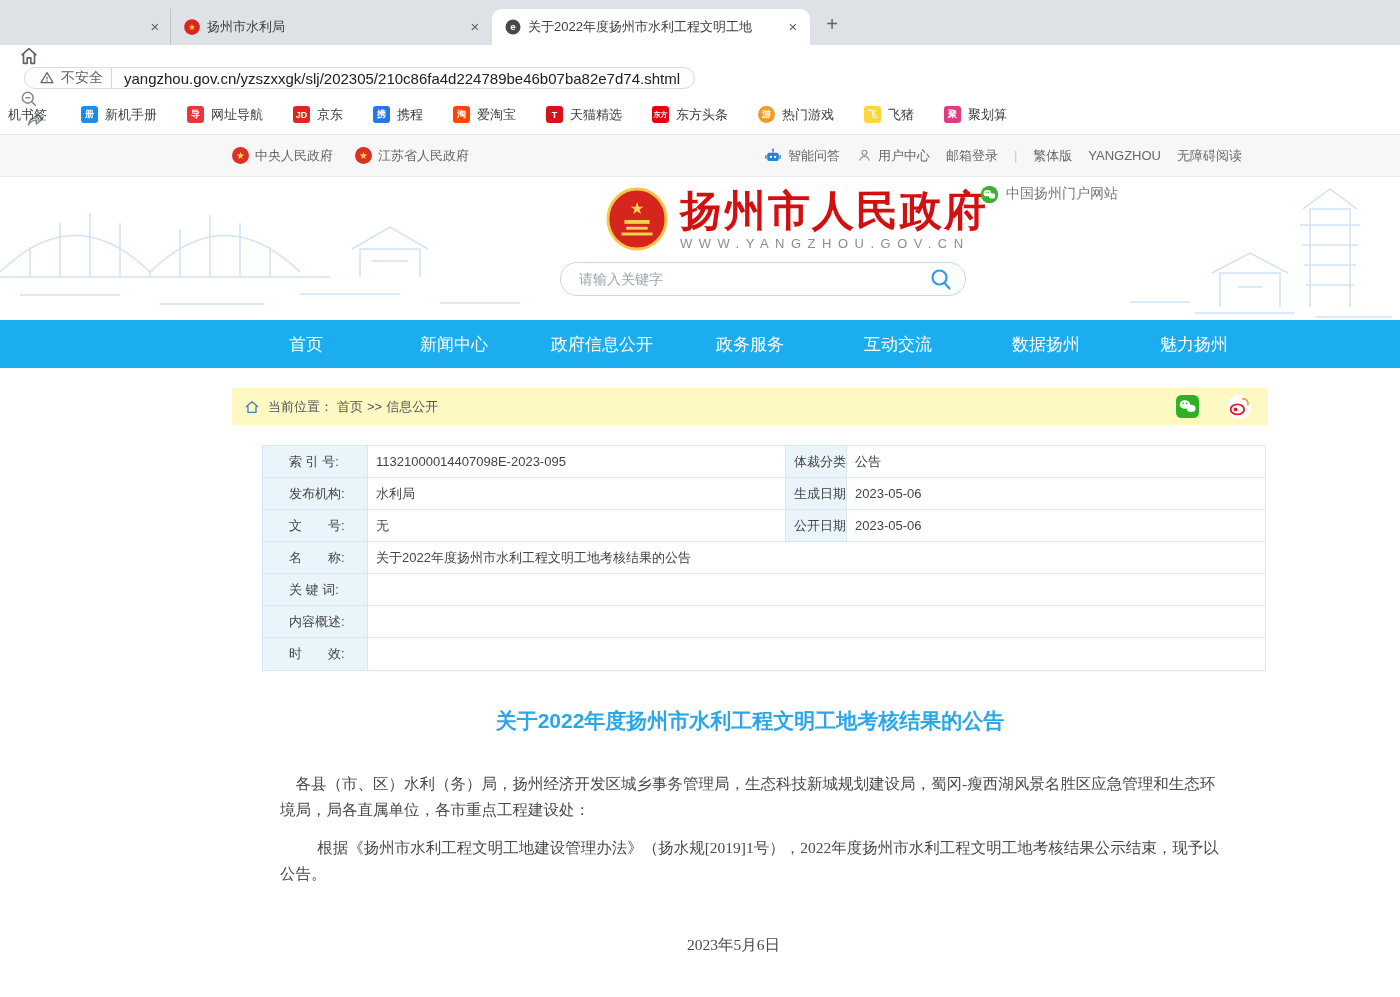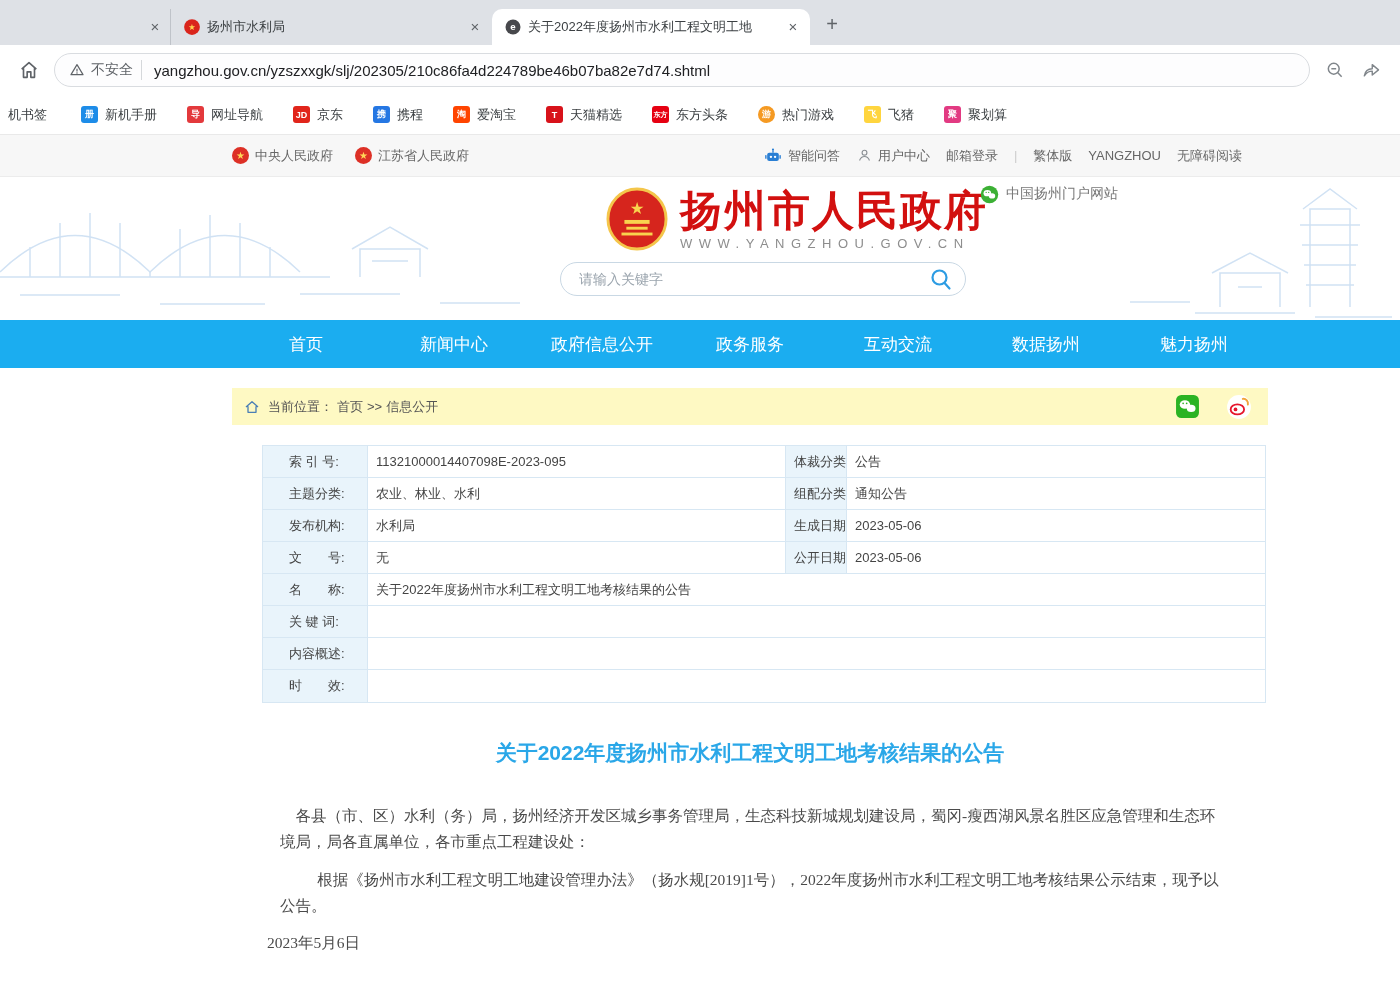"不安全" .toolbar { align-items: center -> flex-start; flex-direction: none -> column }
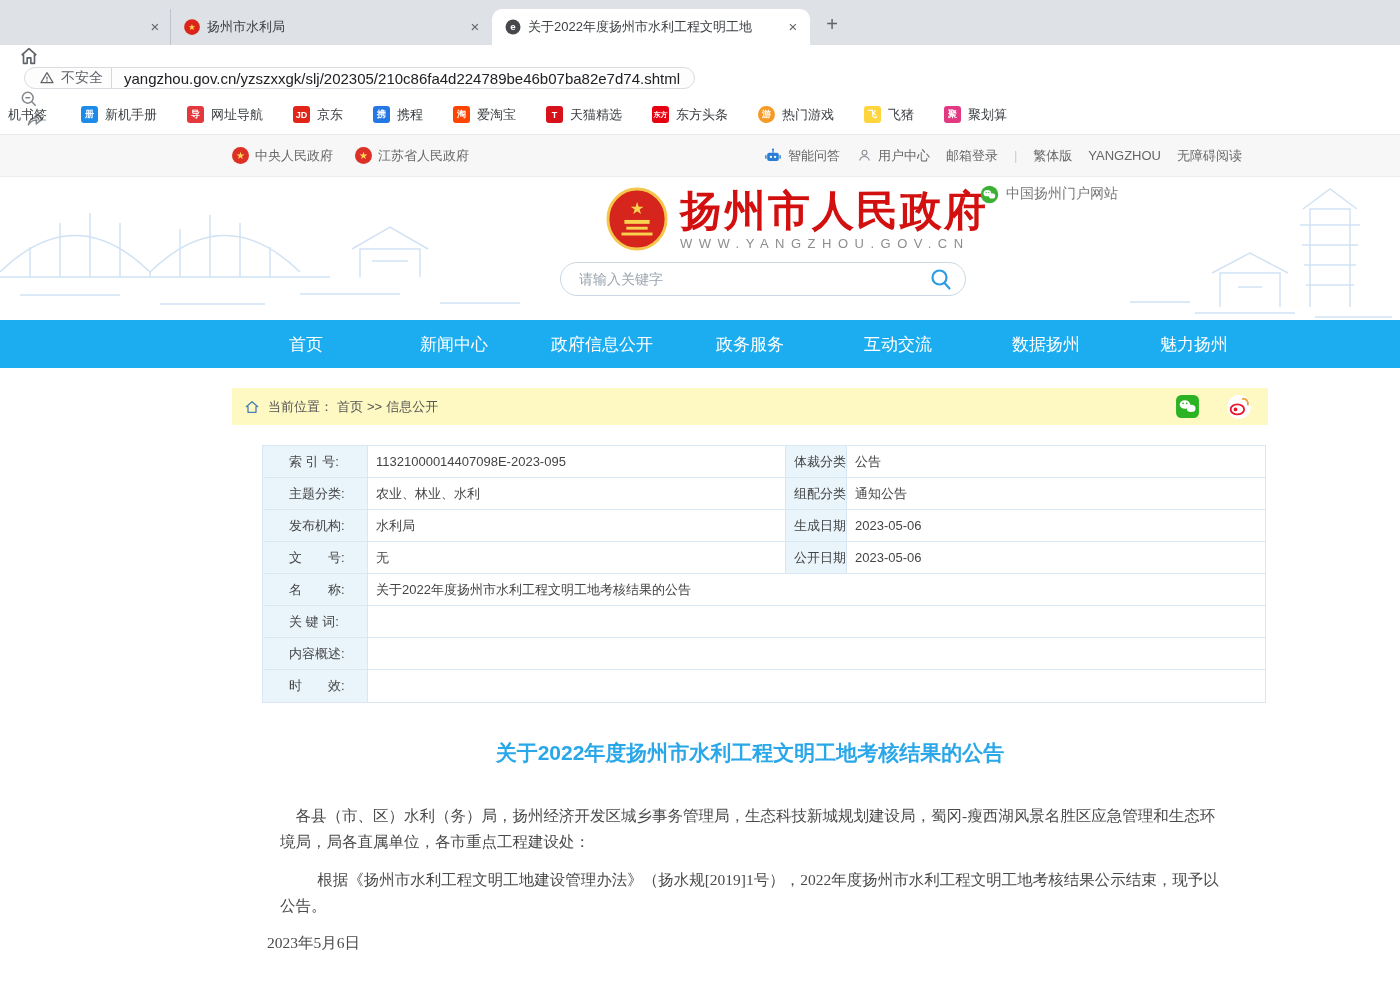"主题分类:" div.mrow { html: <div> <span>主题分类:</span> <span>农业、林业、水利</span> <span>组配分类:</span> <span>通知公告</span> </div> -> none }
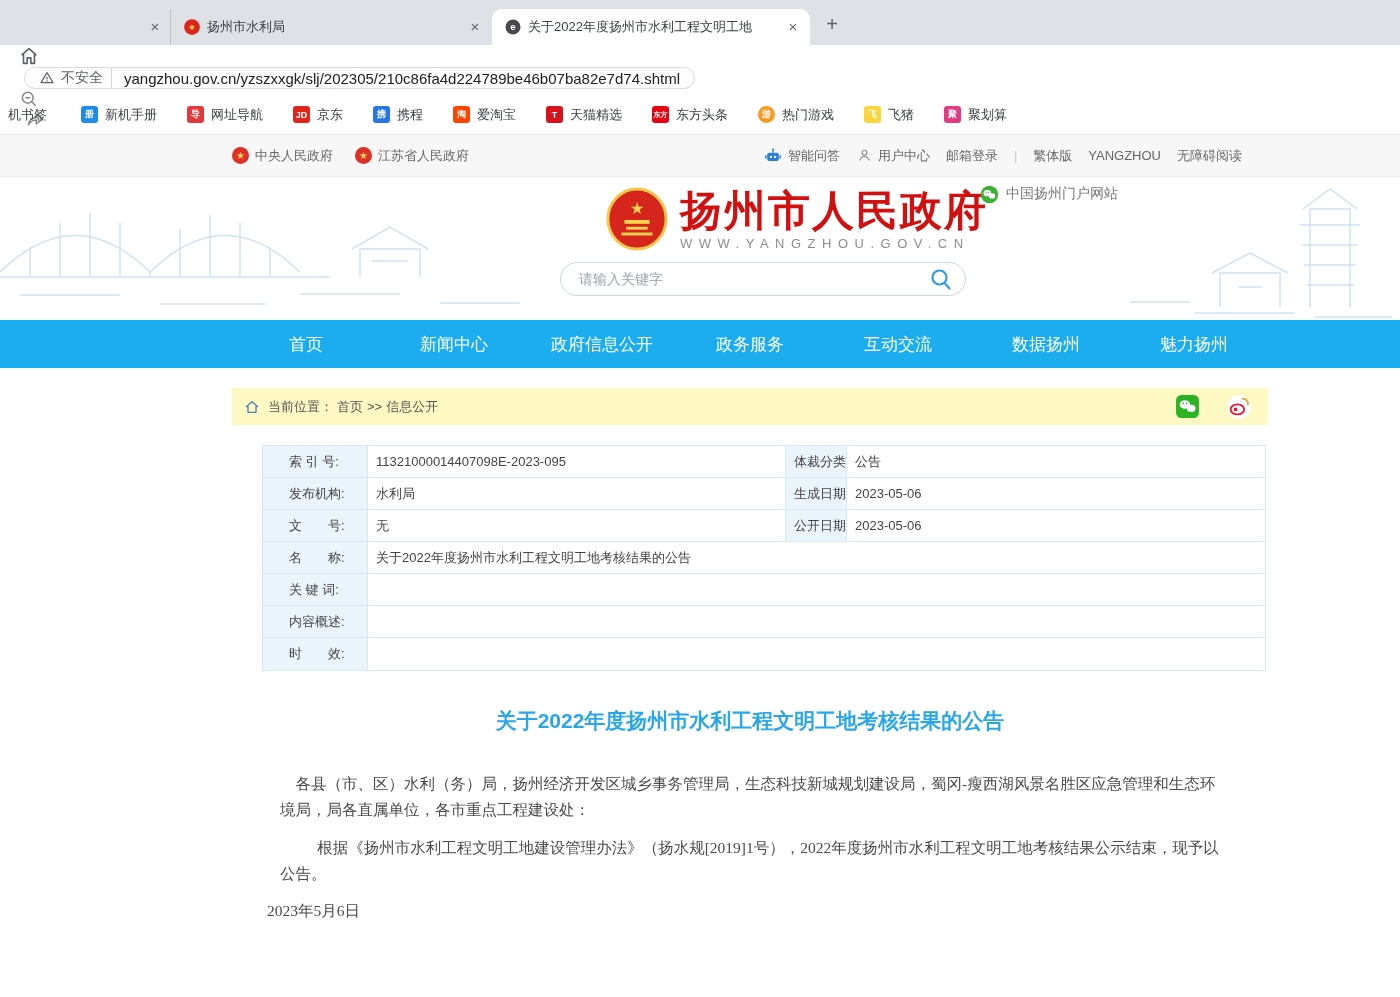"2023年5月6日" .art-date { margin-top: 14px -> 48px; text-align: left -> center }
